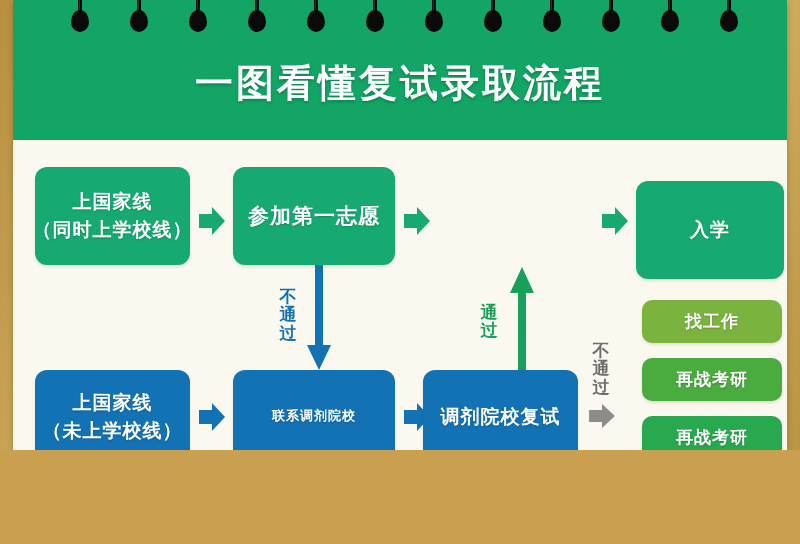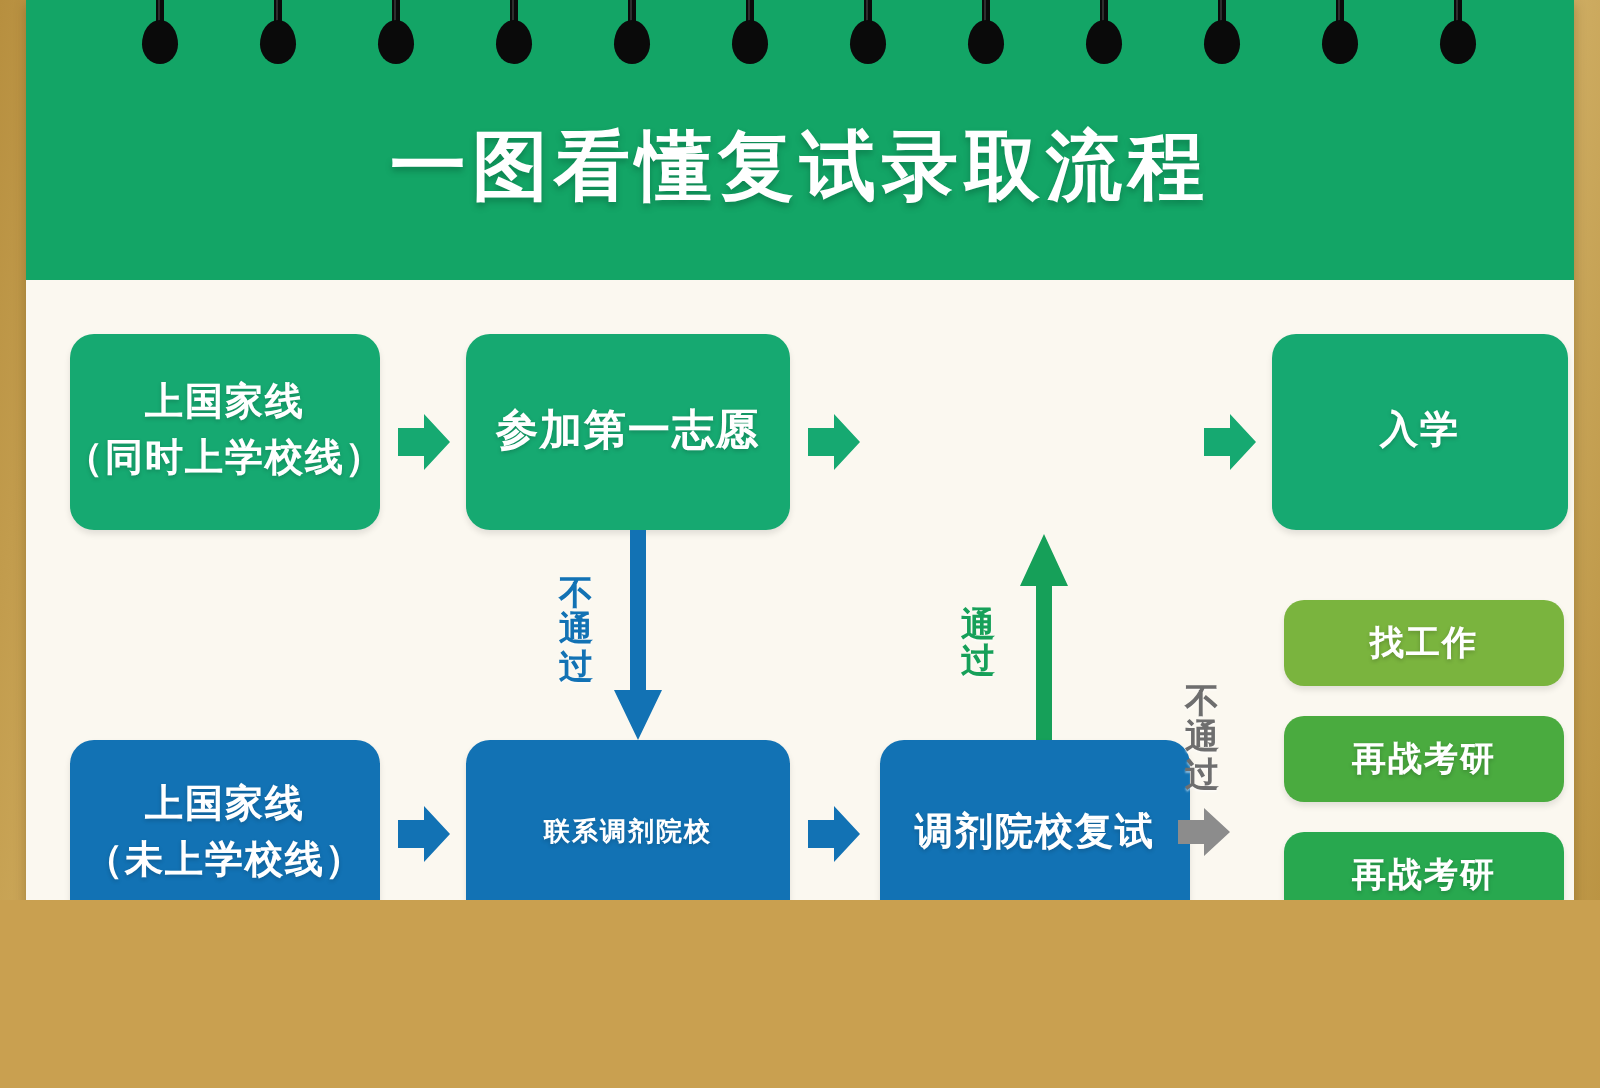"入学" div.node { top: 15px -> 29px }
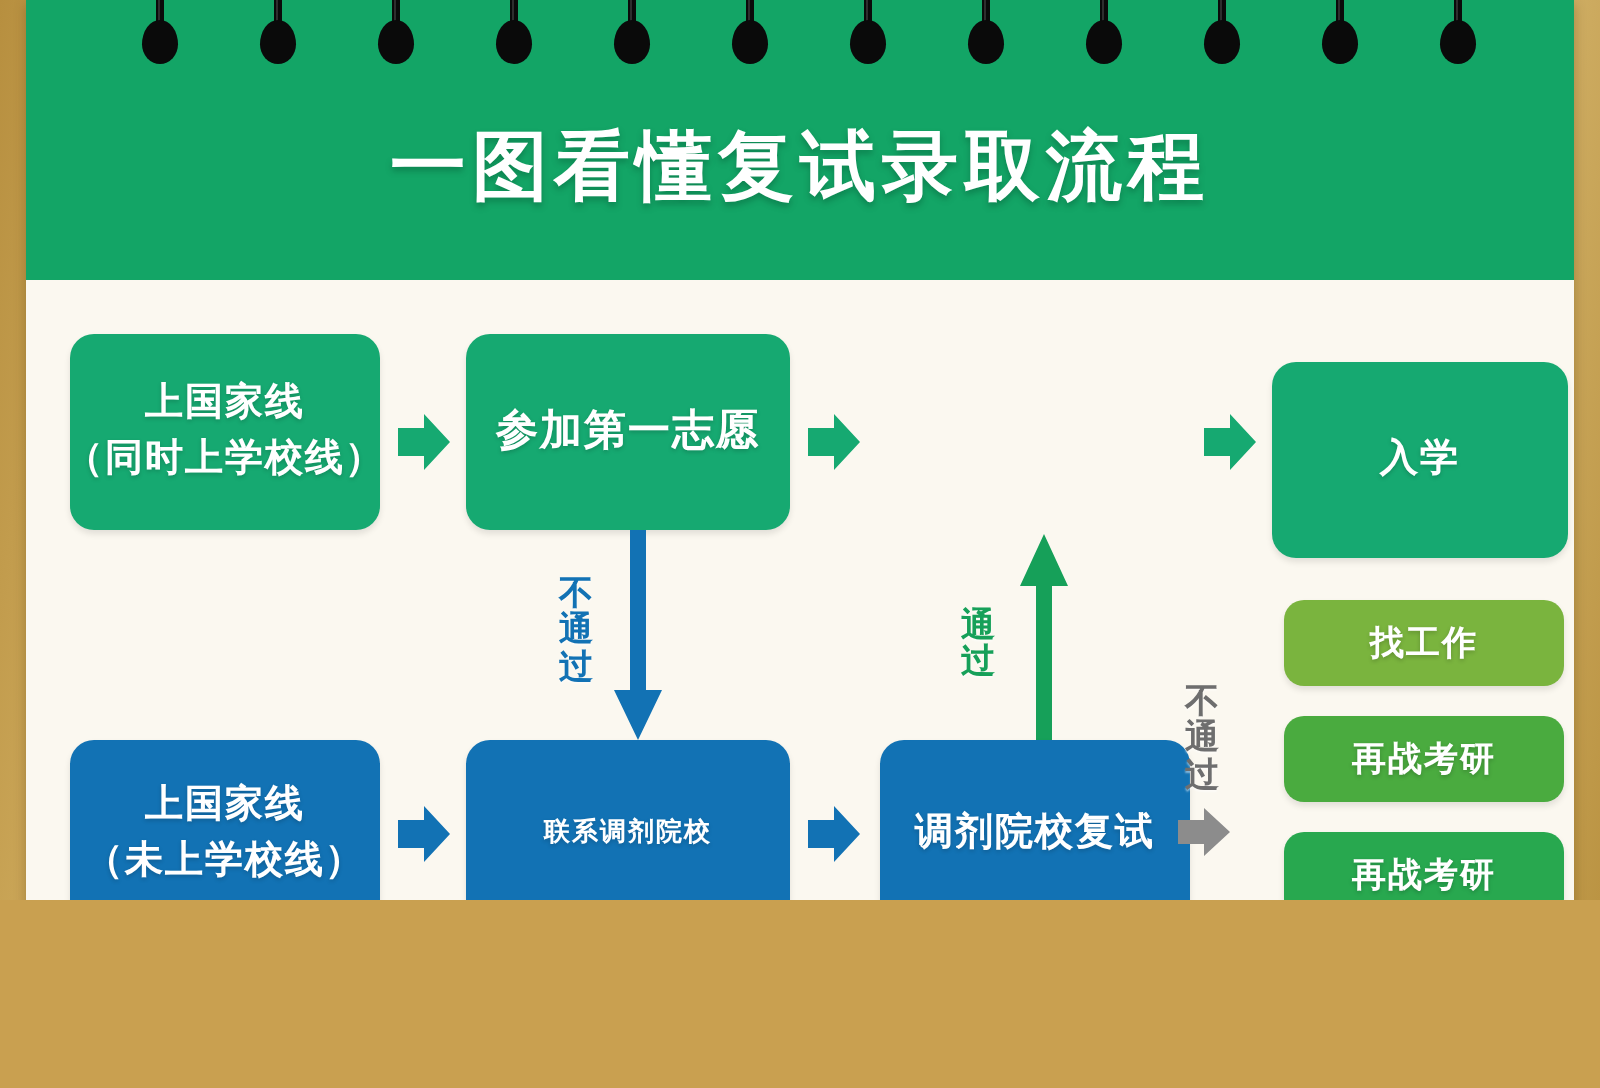"调剂院校复试" div.node { left: 427px -> 410px }
